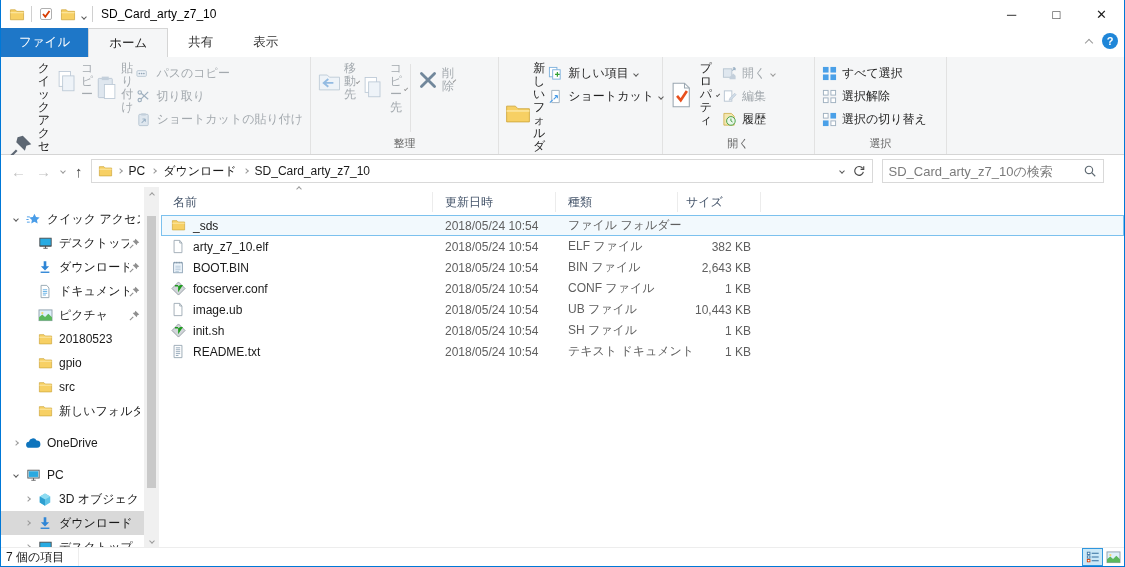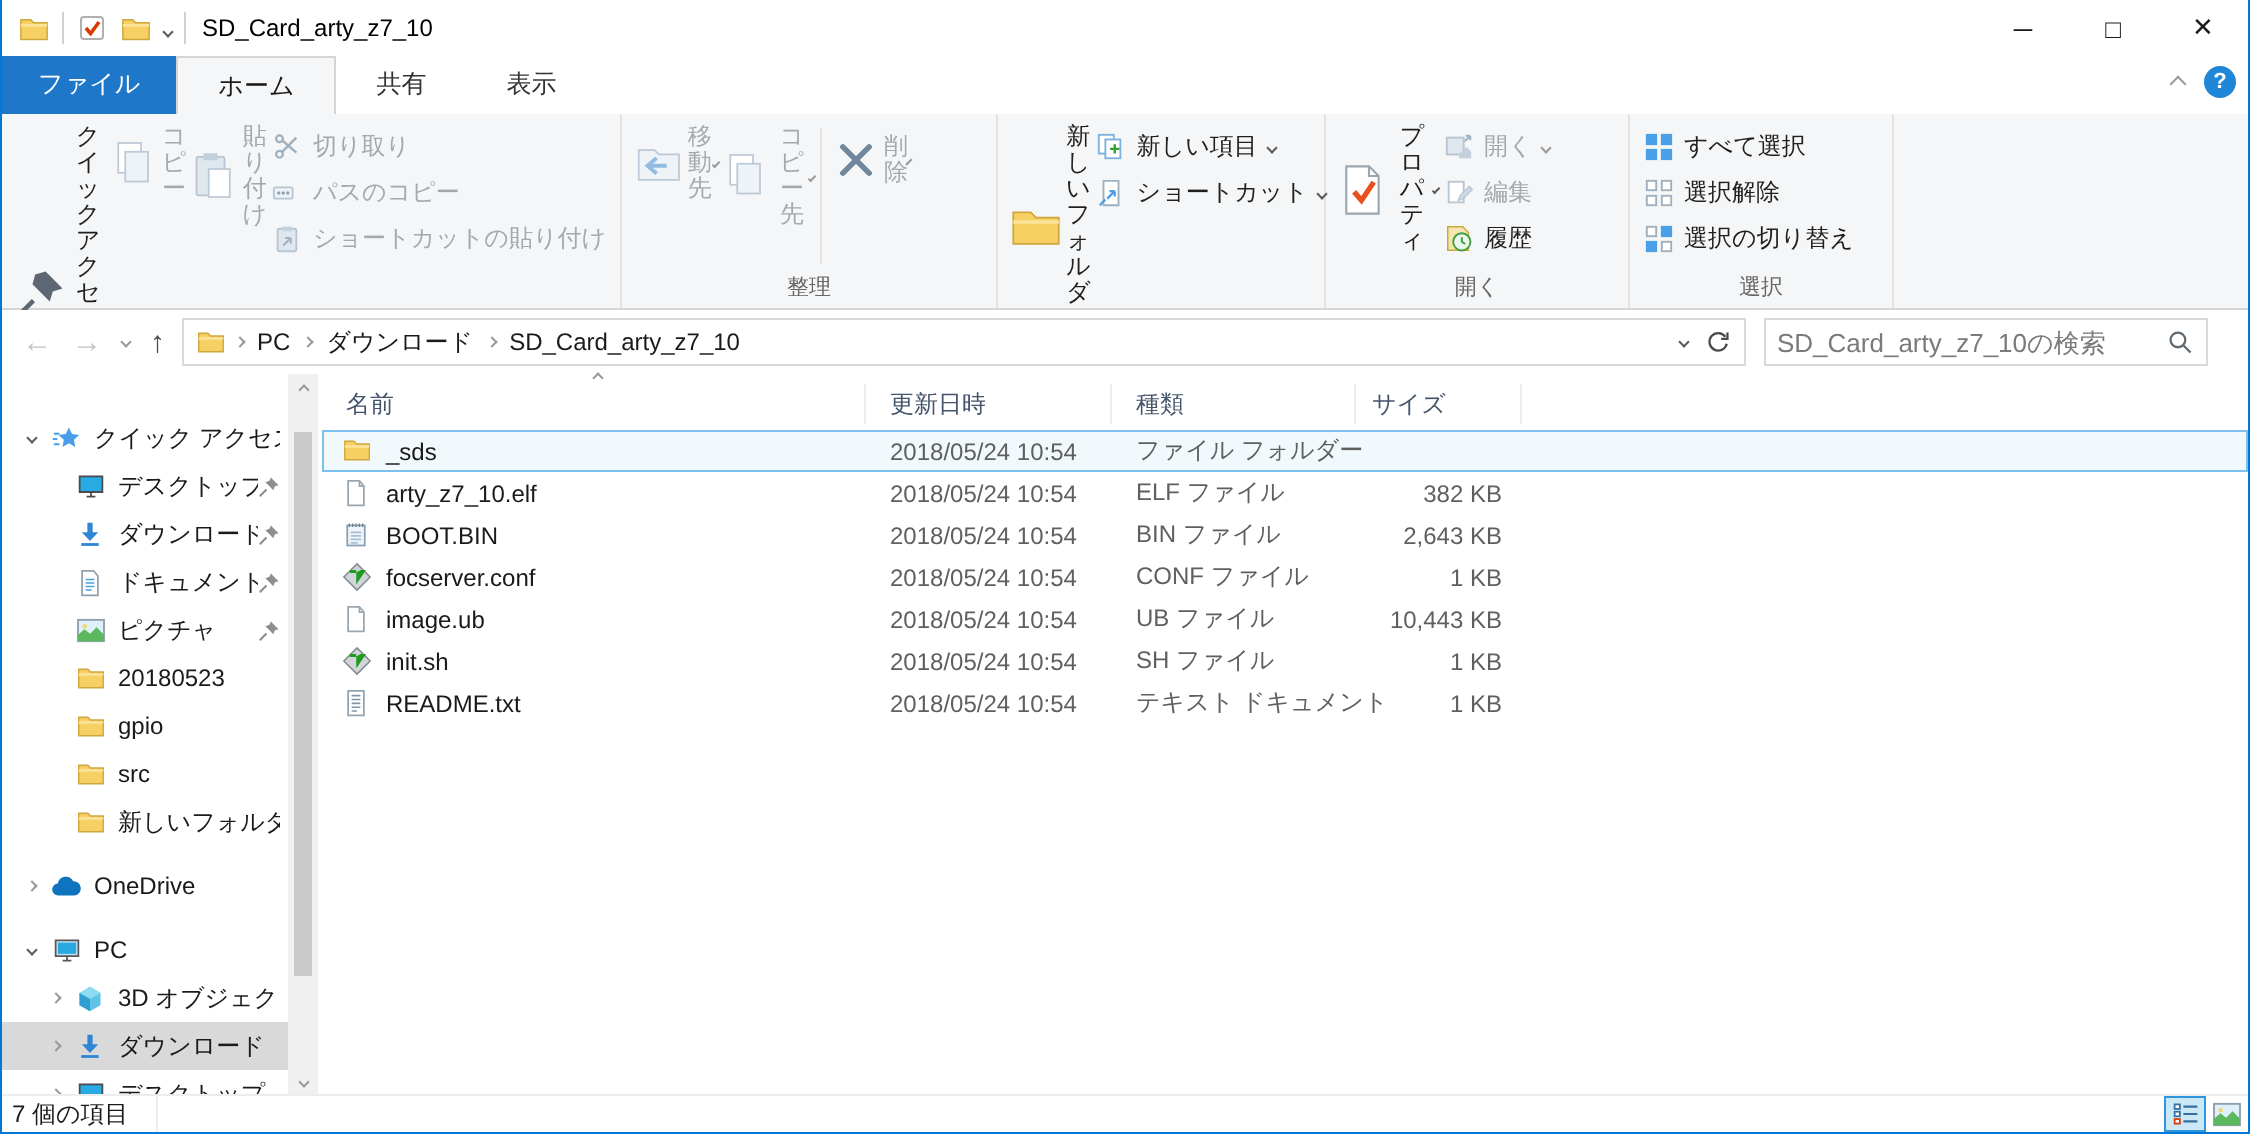"切り取り" div.rsmall { order: before "パスのコピー" -> after "パスのコピー" }
